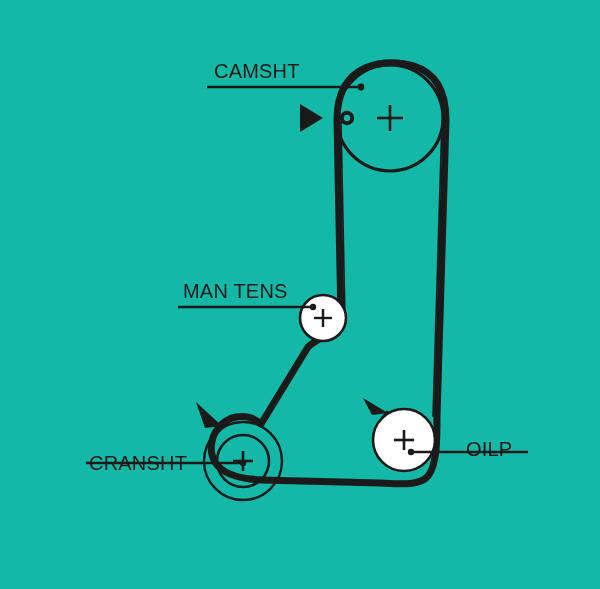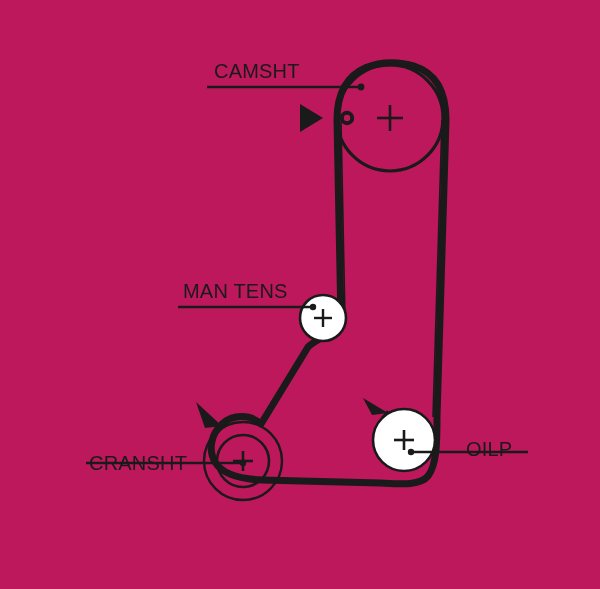"CAMSHT" #diagram-root { background: #be185d -> #14b8a6 }
